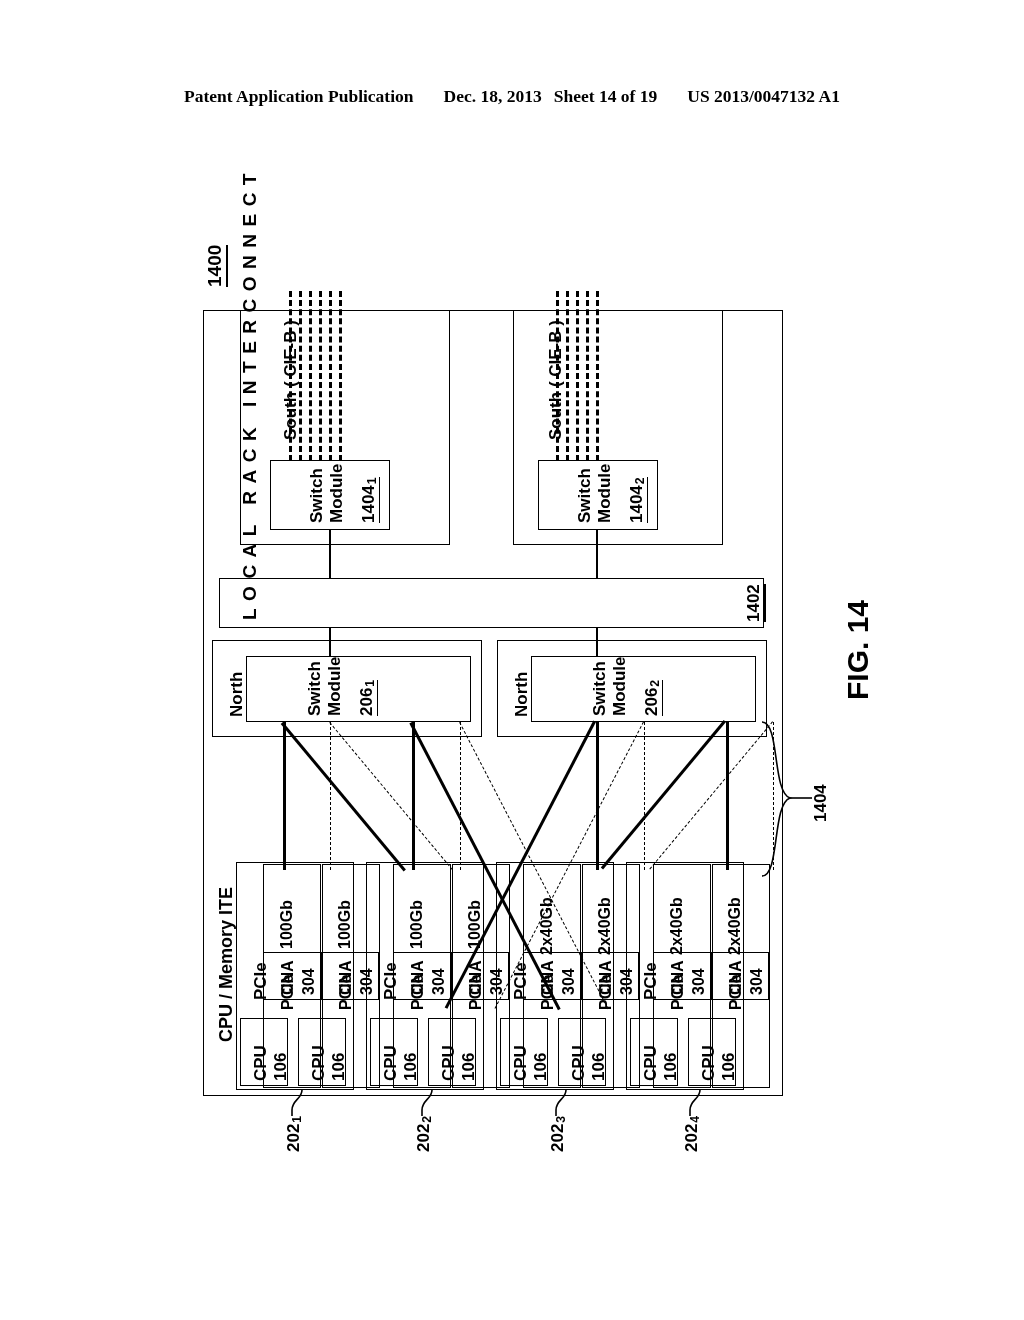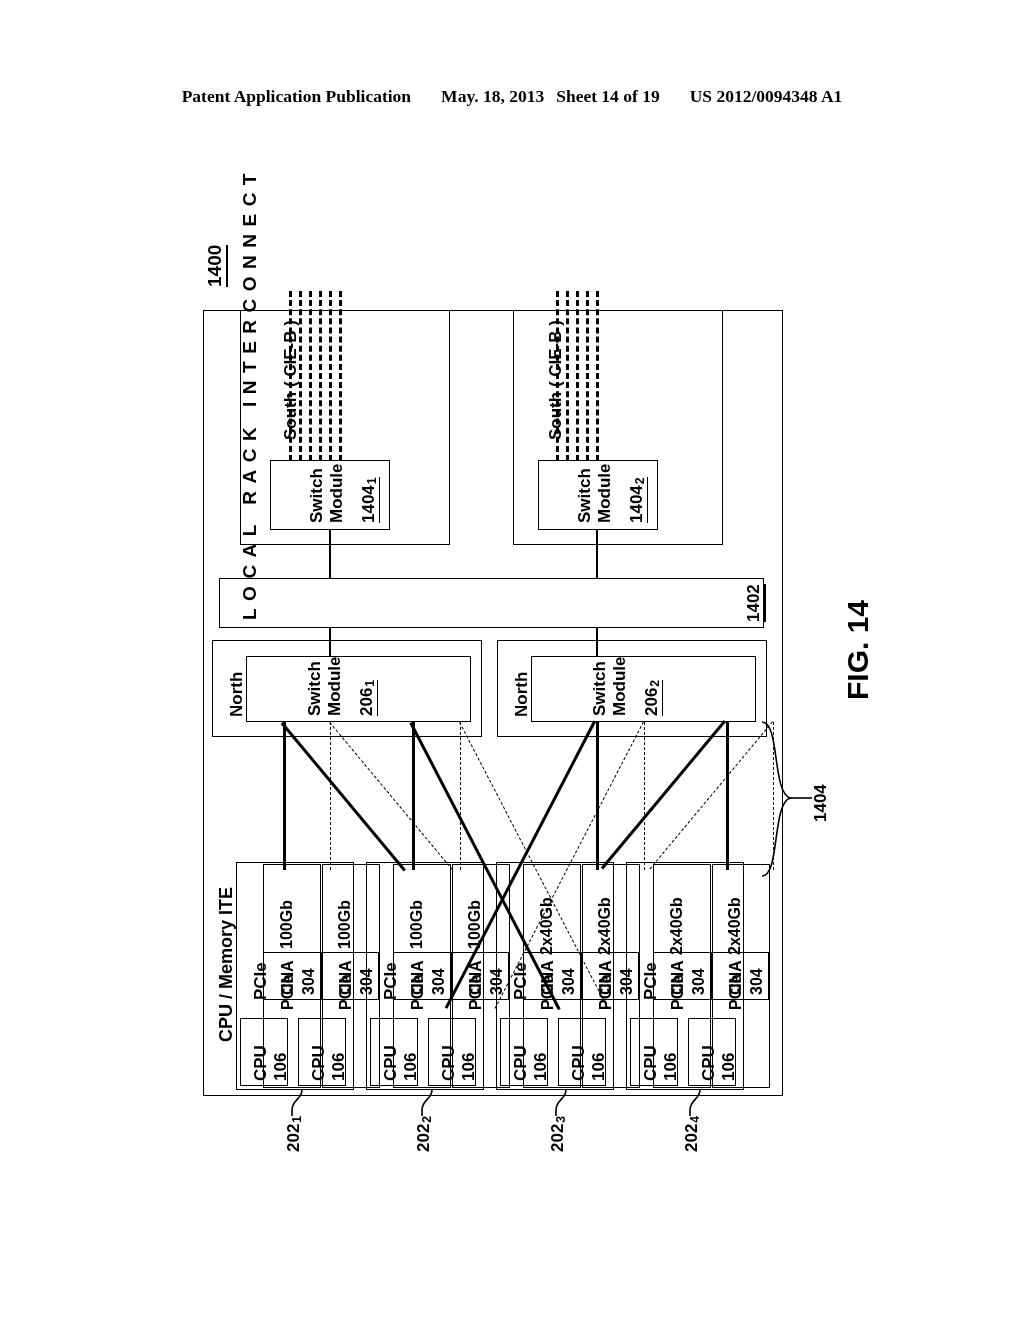"May. 18, 2013" span.seg { text: May -> Dec }
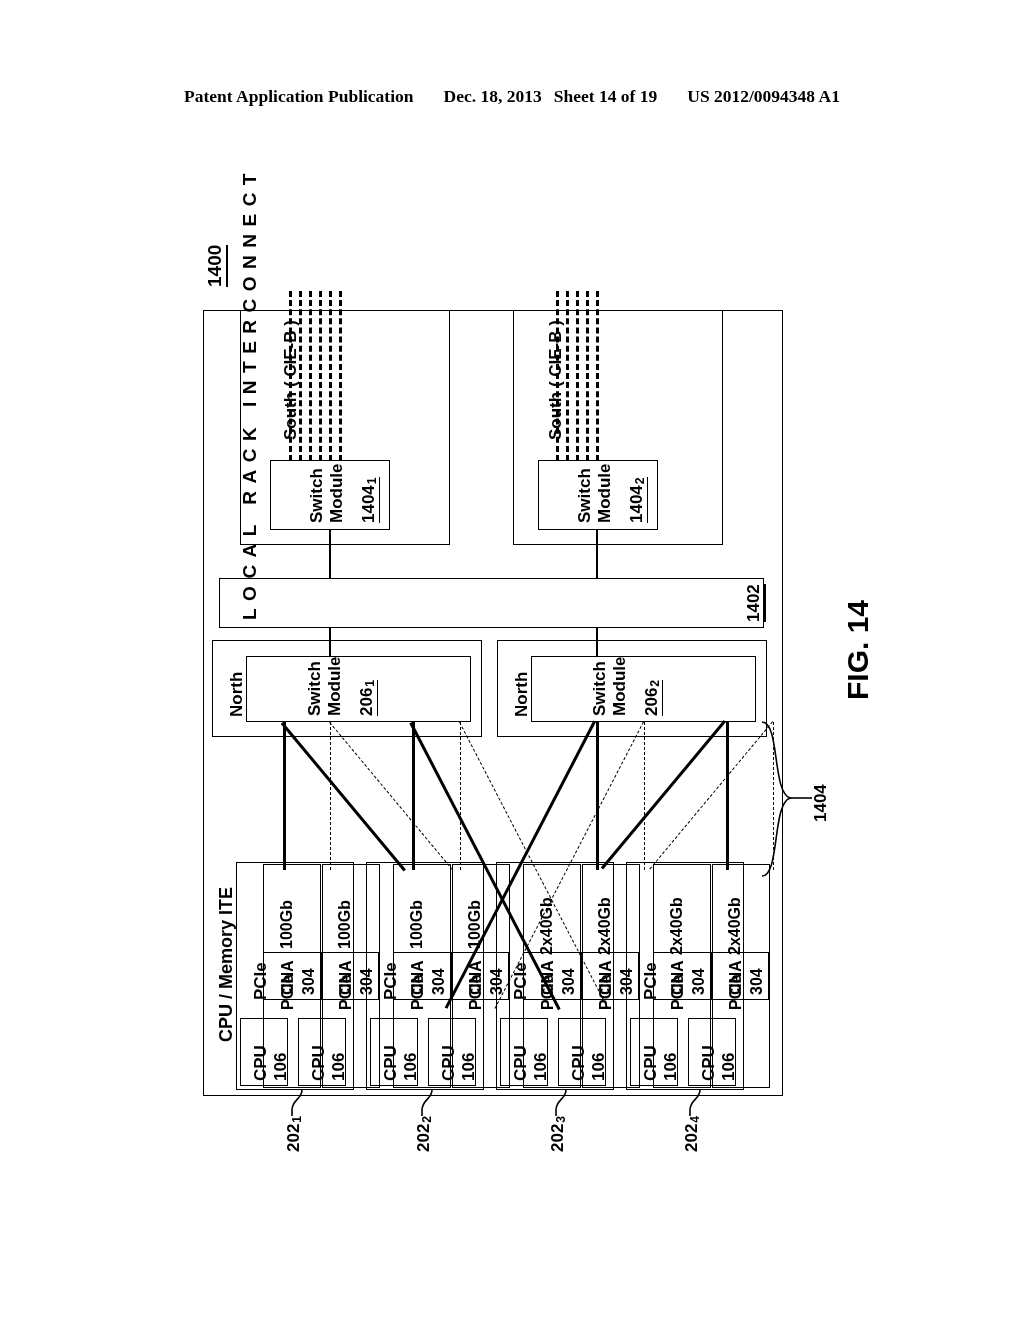"US 2012/0094348 A1" span.seg { text: 2012/0094348 -> 2013/0047132 }
